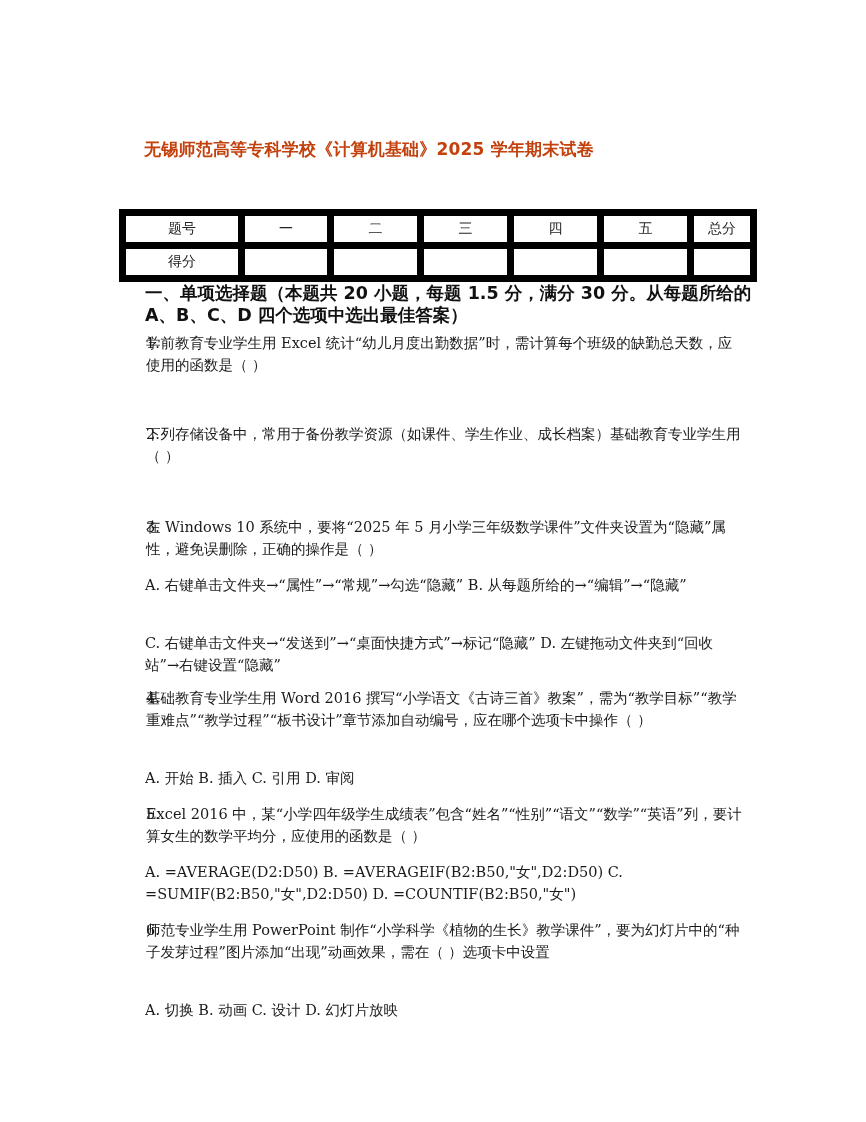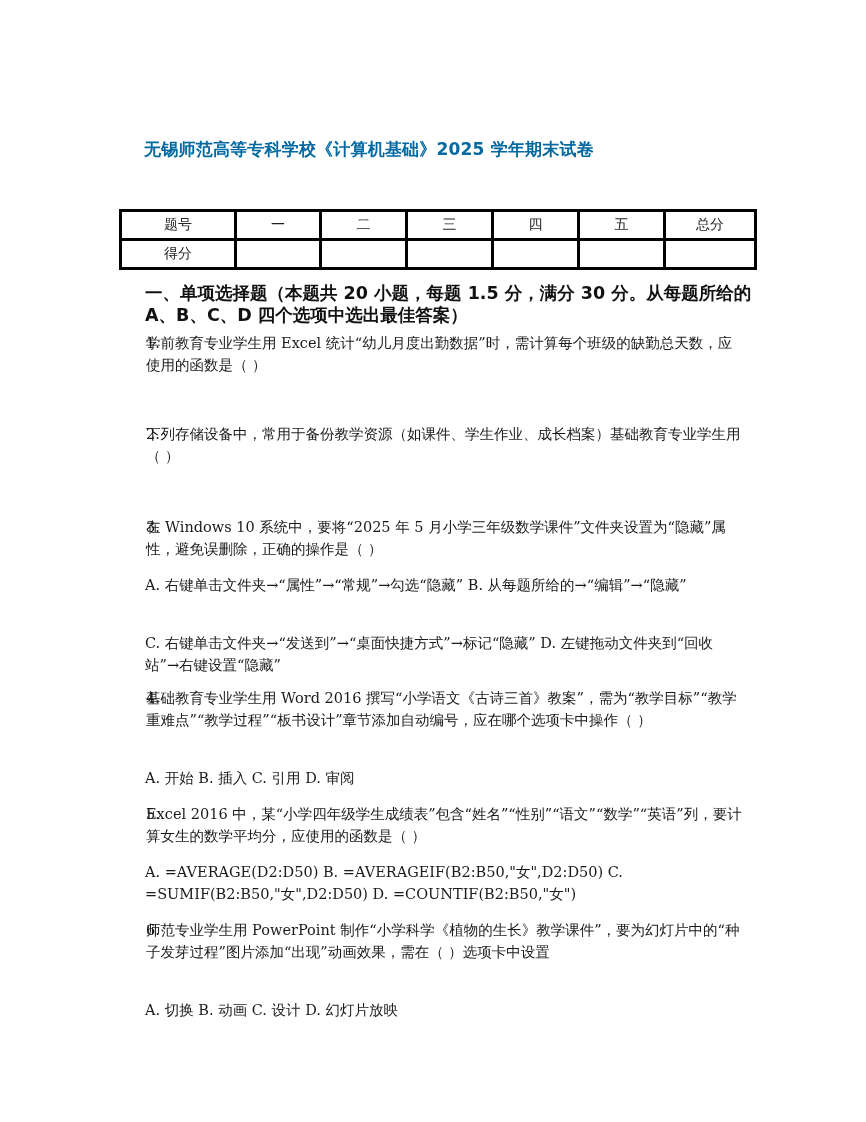"无锡师范高等专科学校《计算机基础》2025 学年期末试卷" .title { color: #0369a1 -> #c2410c }
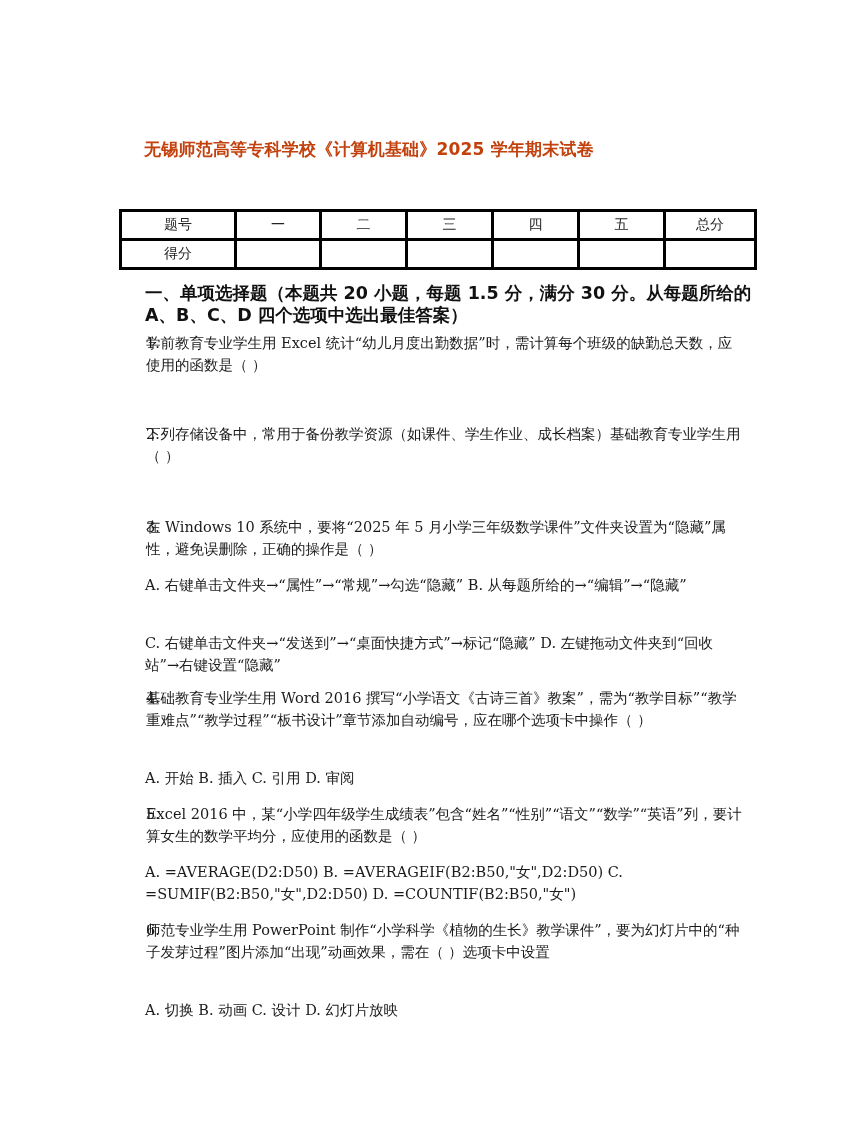"题号" table.score td { border: 3px solid #000000 -> 7px solid #000000 }
